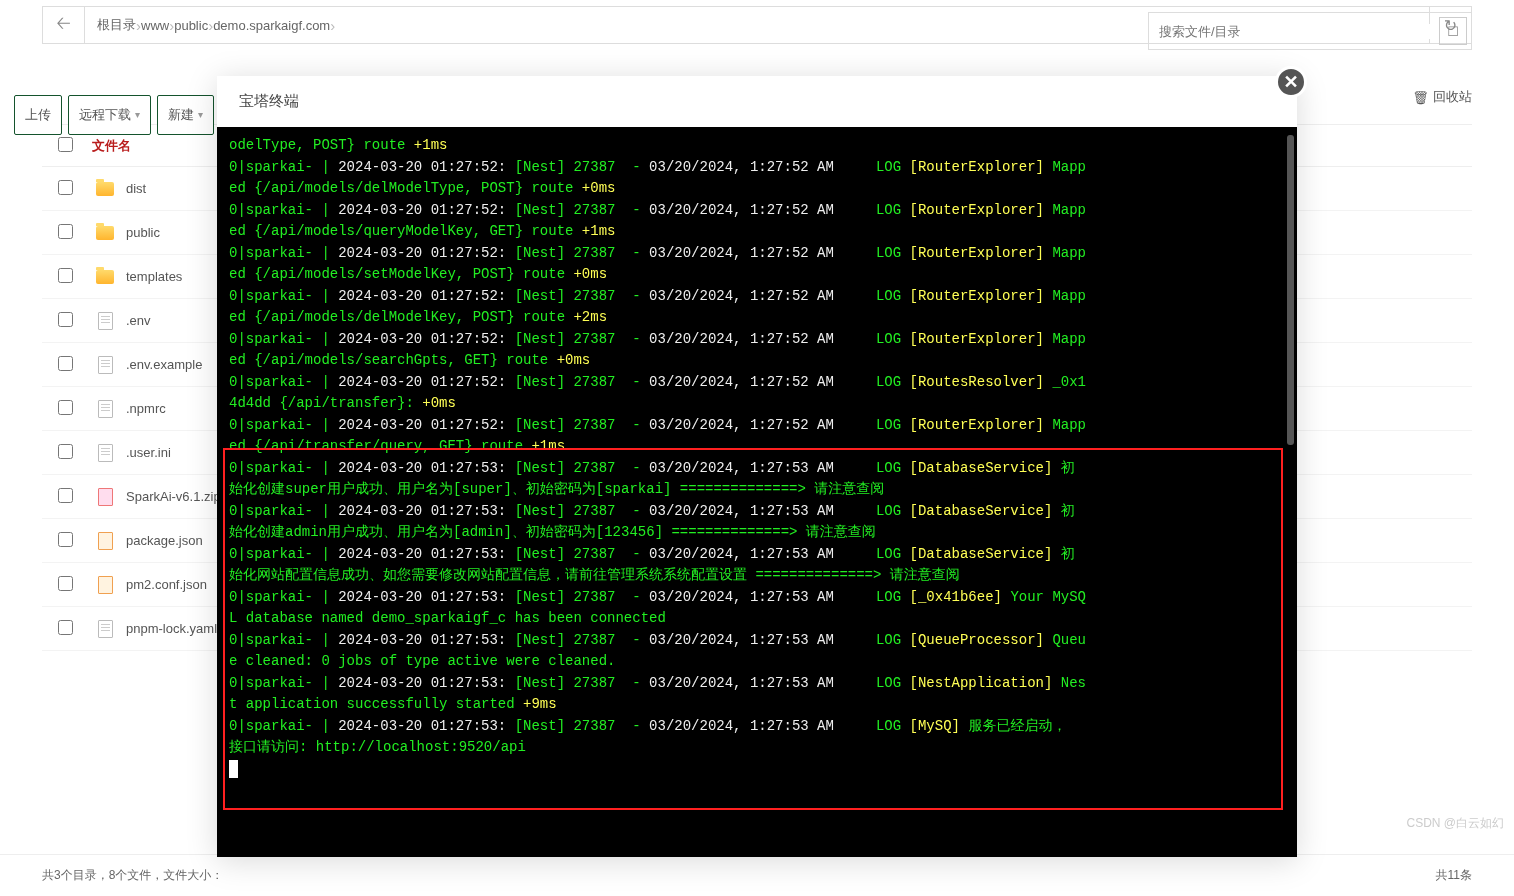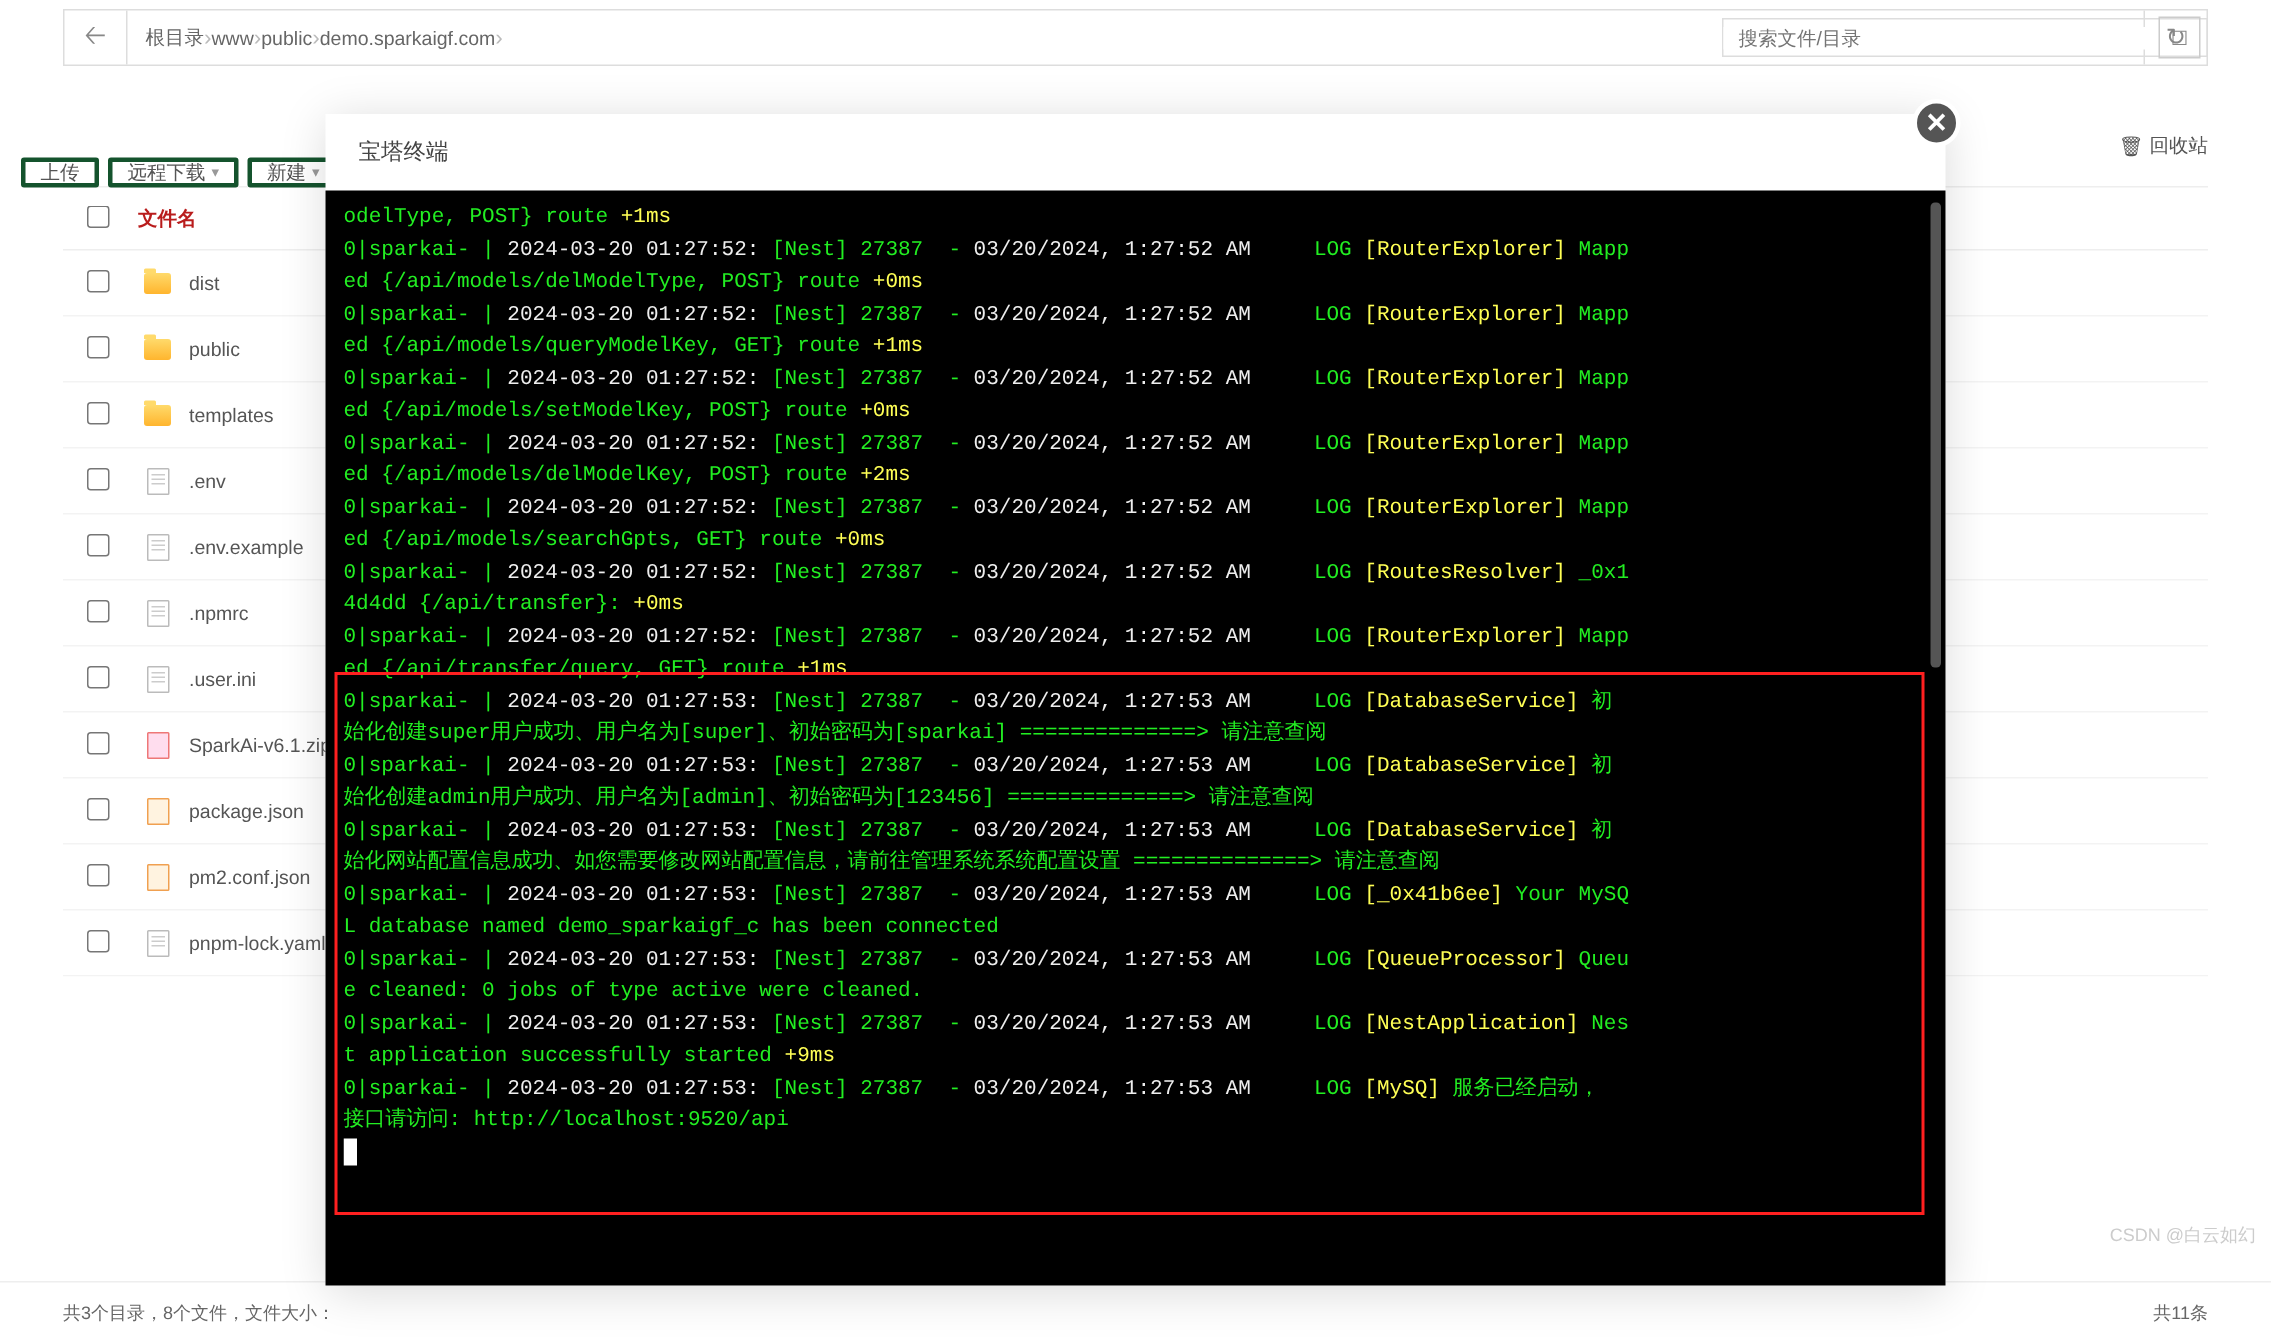"搜索文件/目录" .search-box { height: 26px -> 38px }
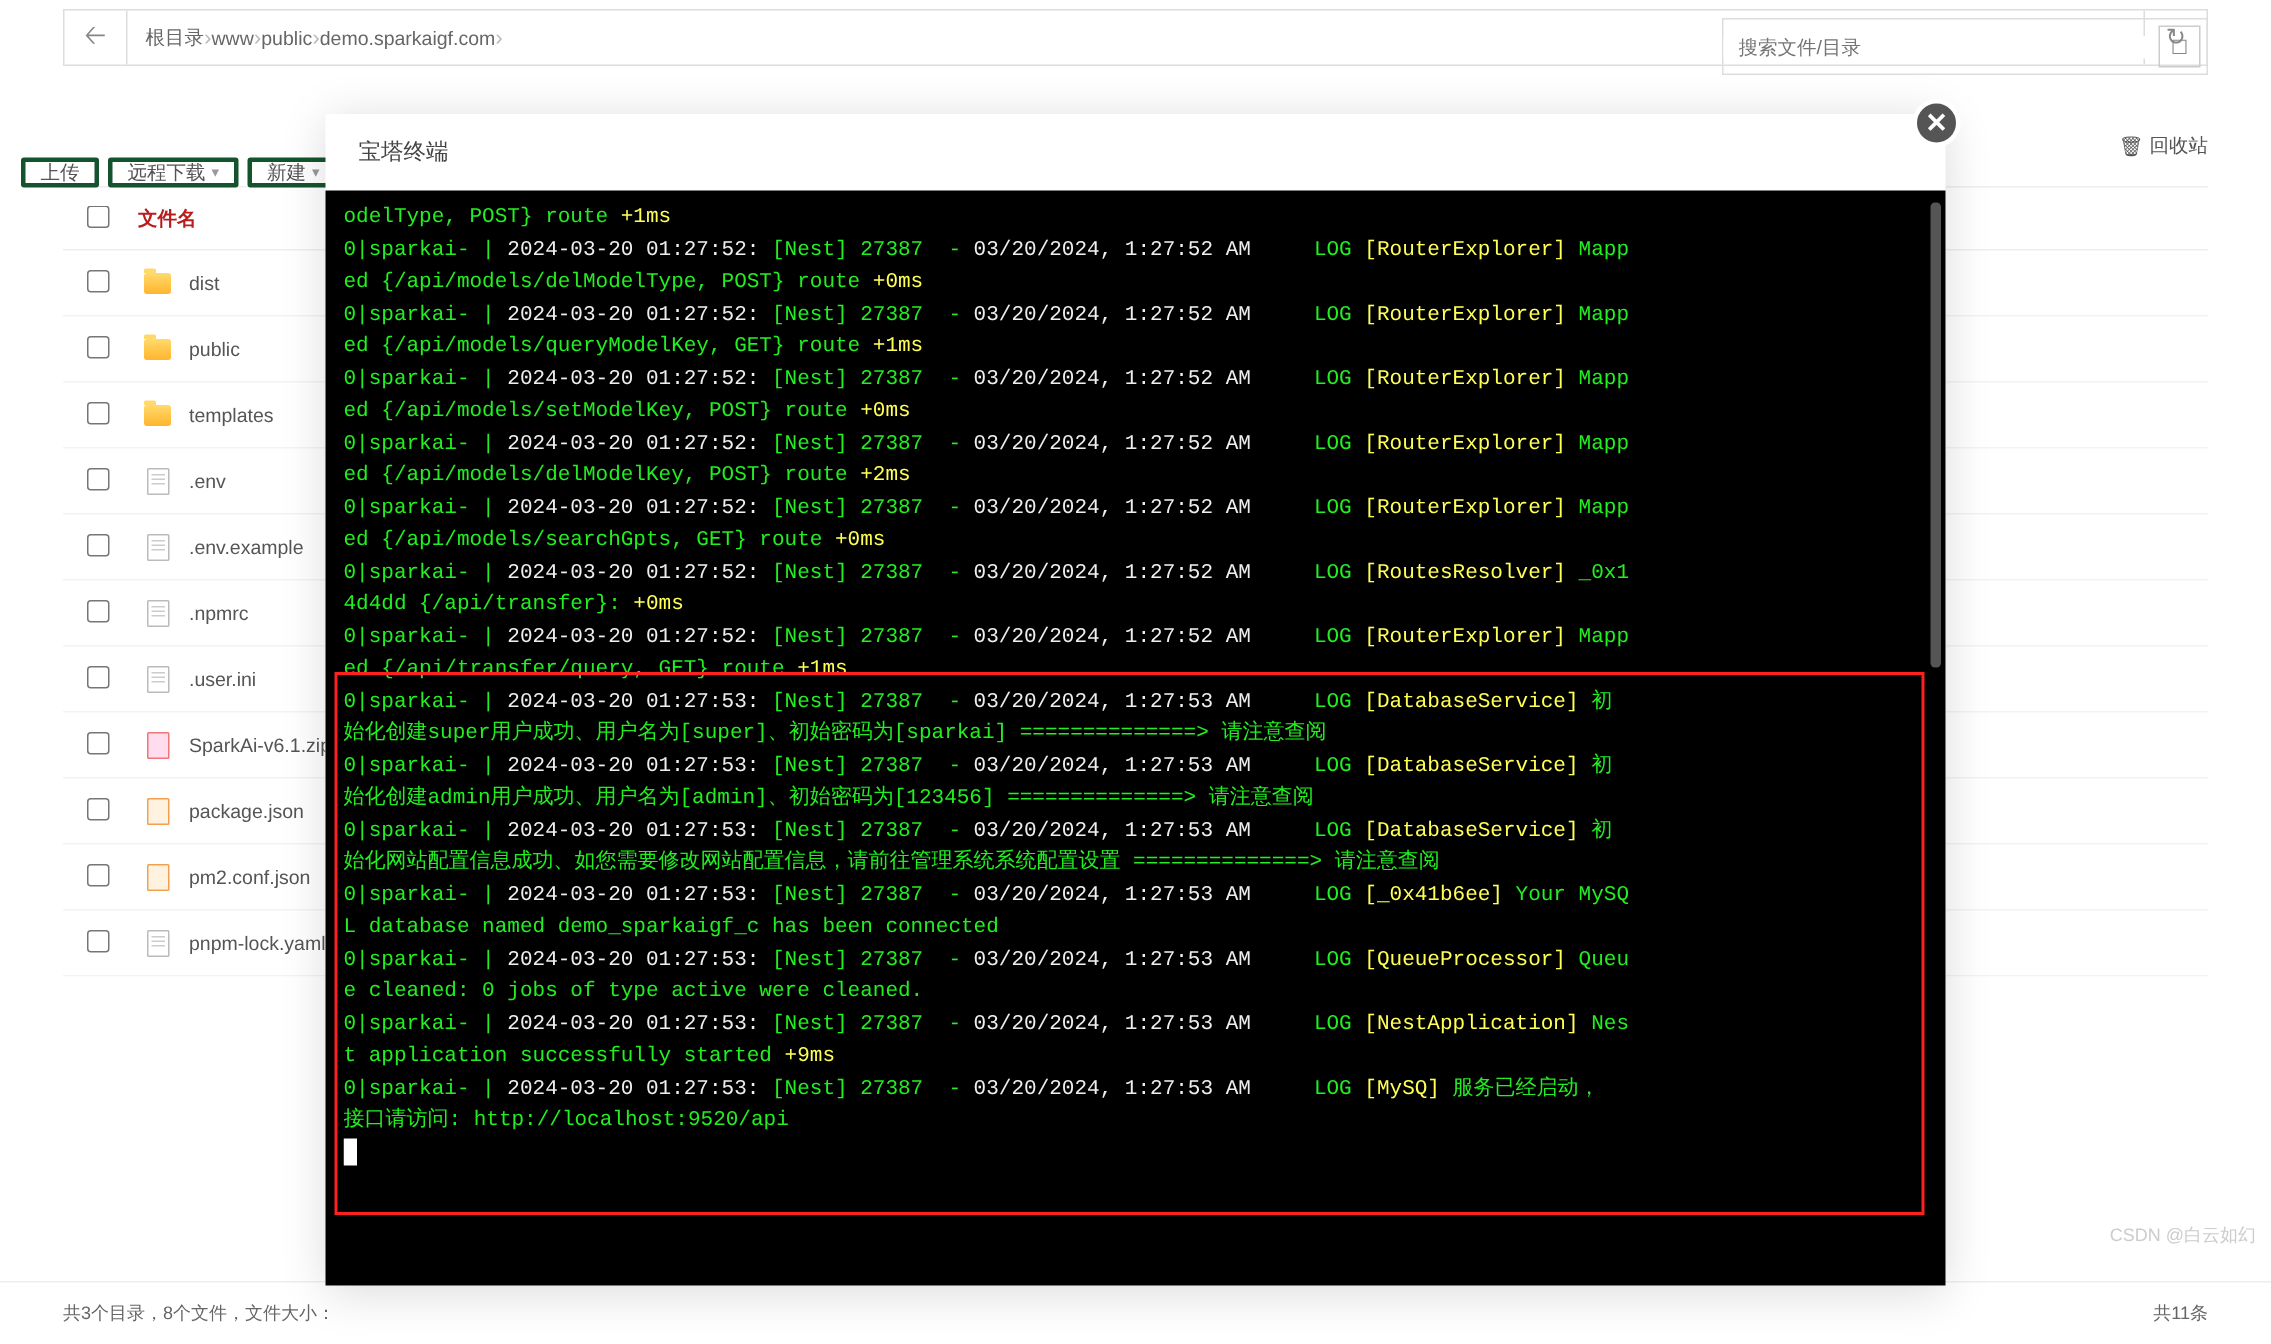"上传" .tbtn { border: 3px solid #14532d -> 1px solid #14532d; height: 20px -> 40px }
